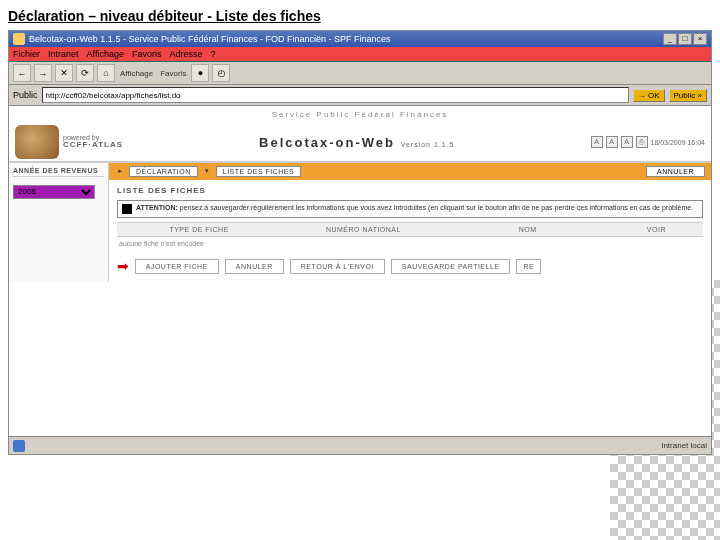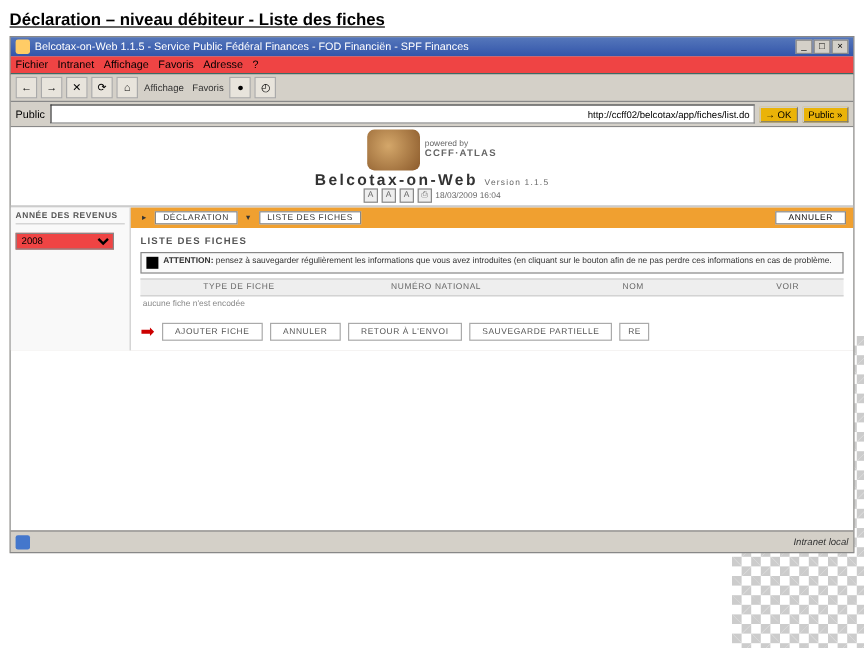"http://ccff02/belcotax/app/fiches/list.d" .addr-input { text-align: right -> none }
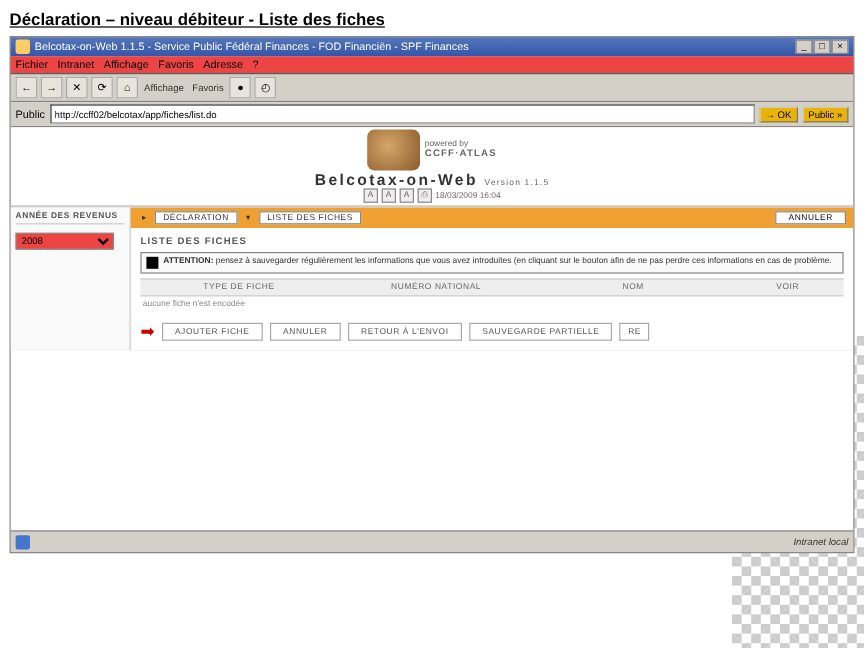"Service Public Fédéral Finances" div.header-strip { html: none -> <div>Service Public Fédéral Finances</div> }
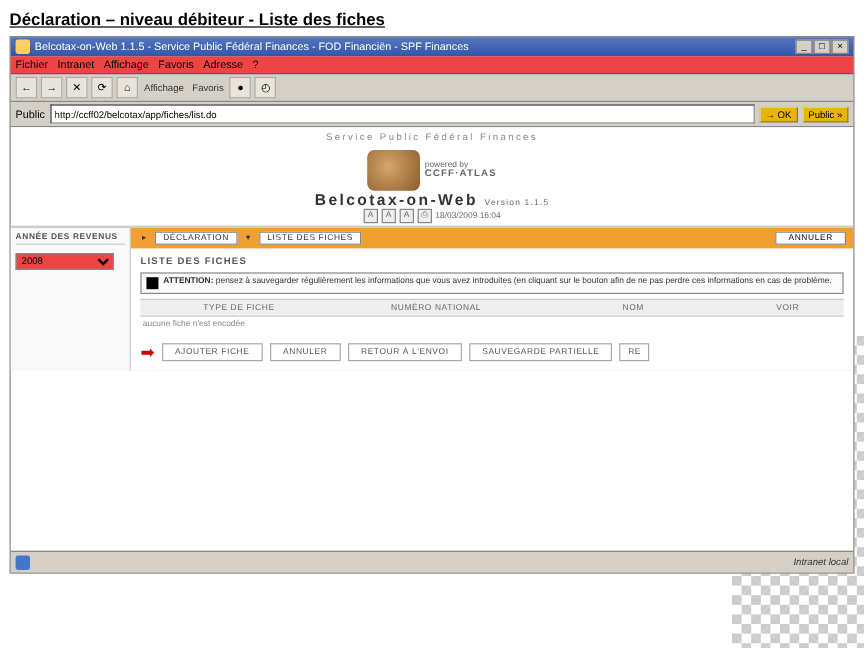"CCFF·ATLAS" .app-header { flex-direction: column -> none }
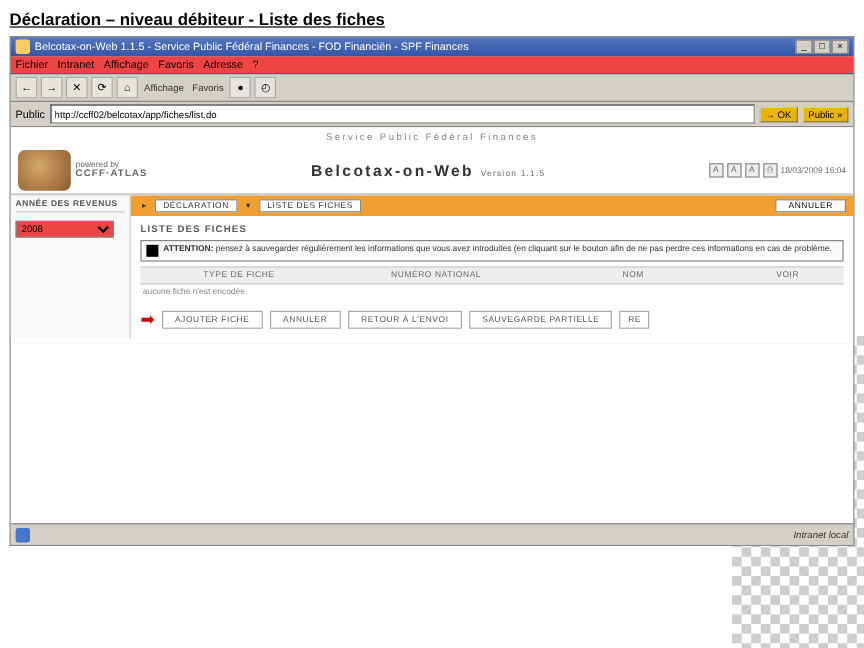"2008" .year-select { background: #ef4444 -> #a21caf }
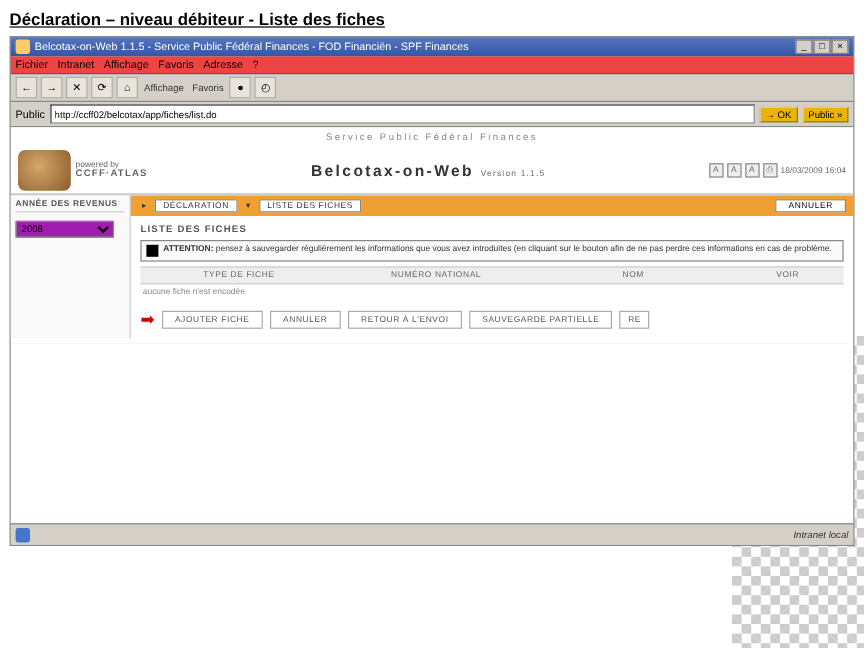"Intranet local" .statusbar { font-style: italic -> none }
